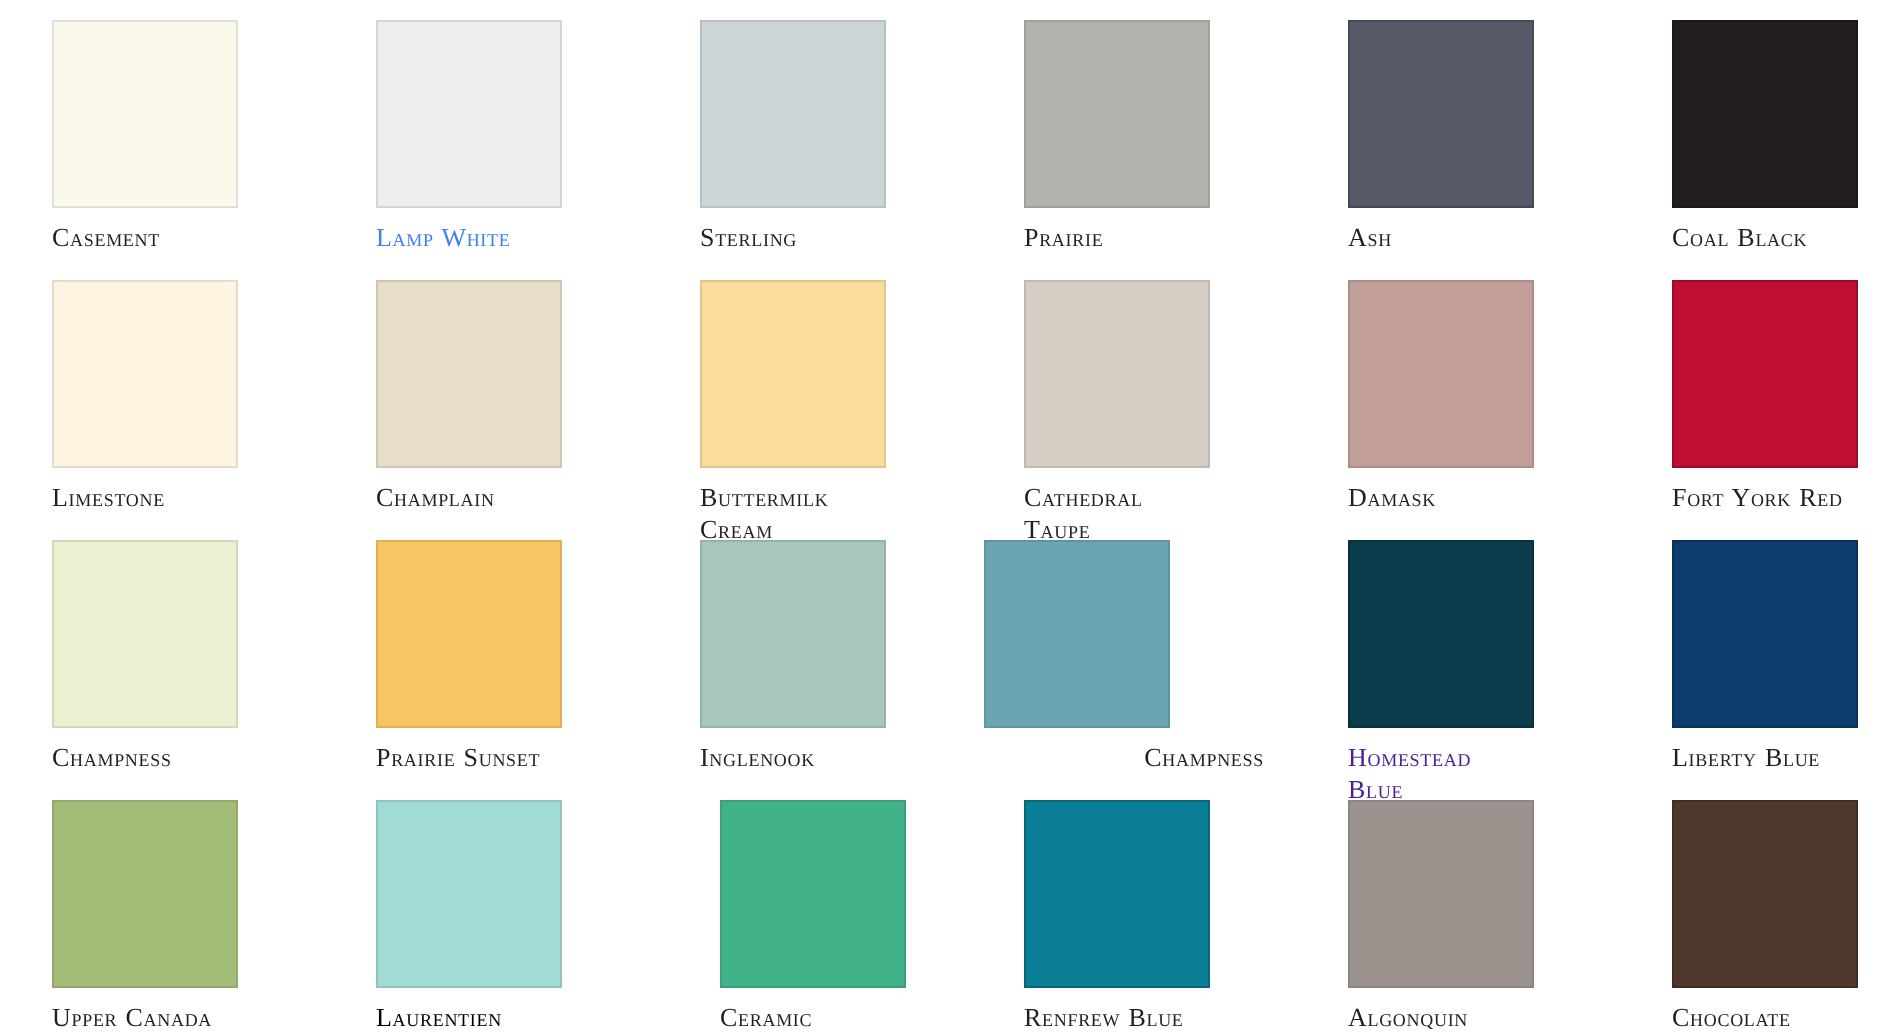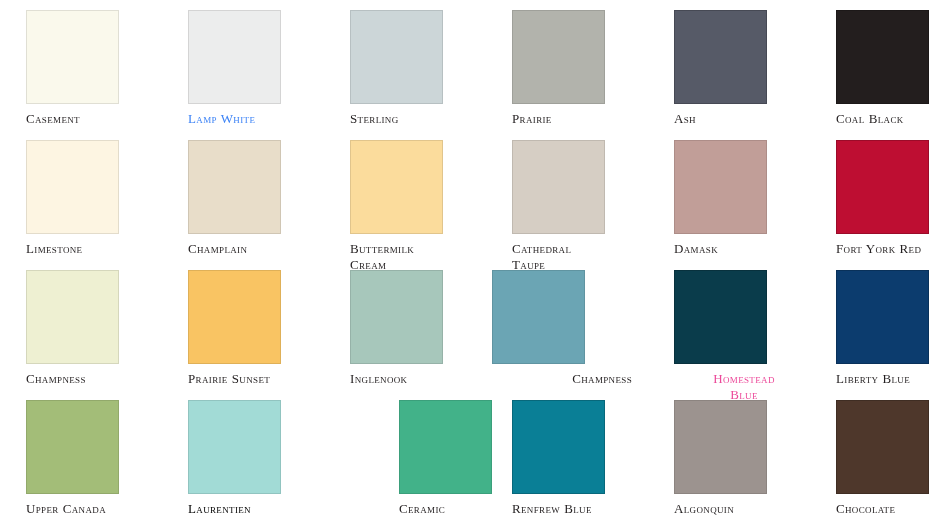"Homestead" div.swatch-label { color: #ec4899 -> #4c1d95; text-align: center -> none }
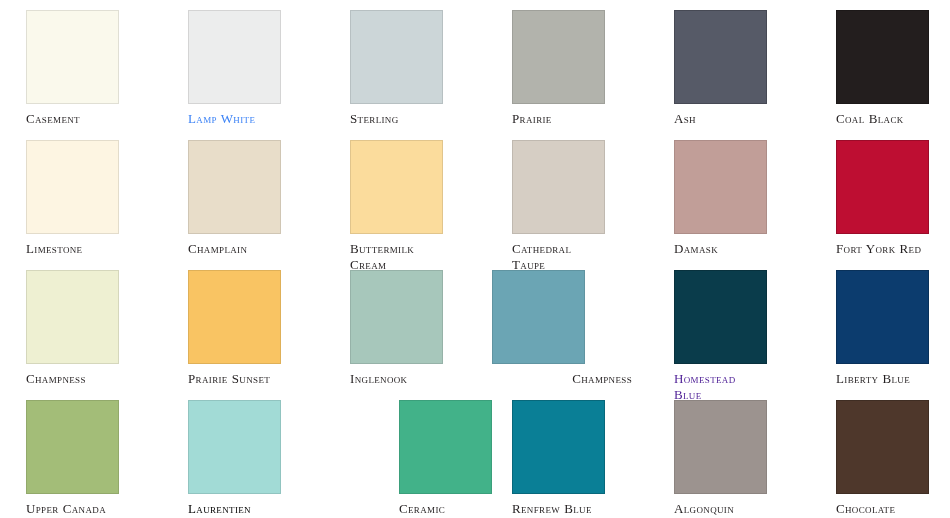"Ceramic" div.swatch-cell { left: 369px -> 330px }
